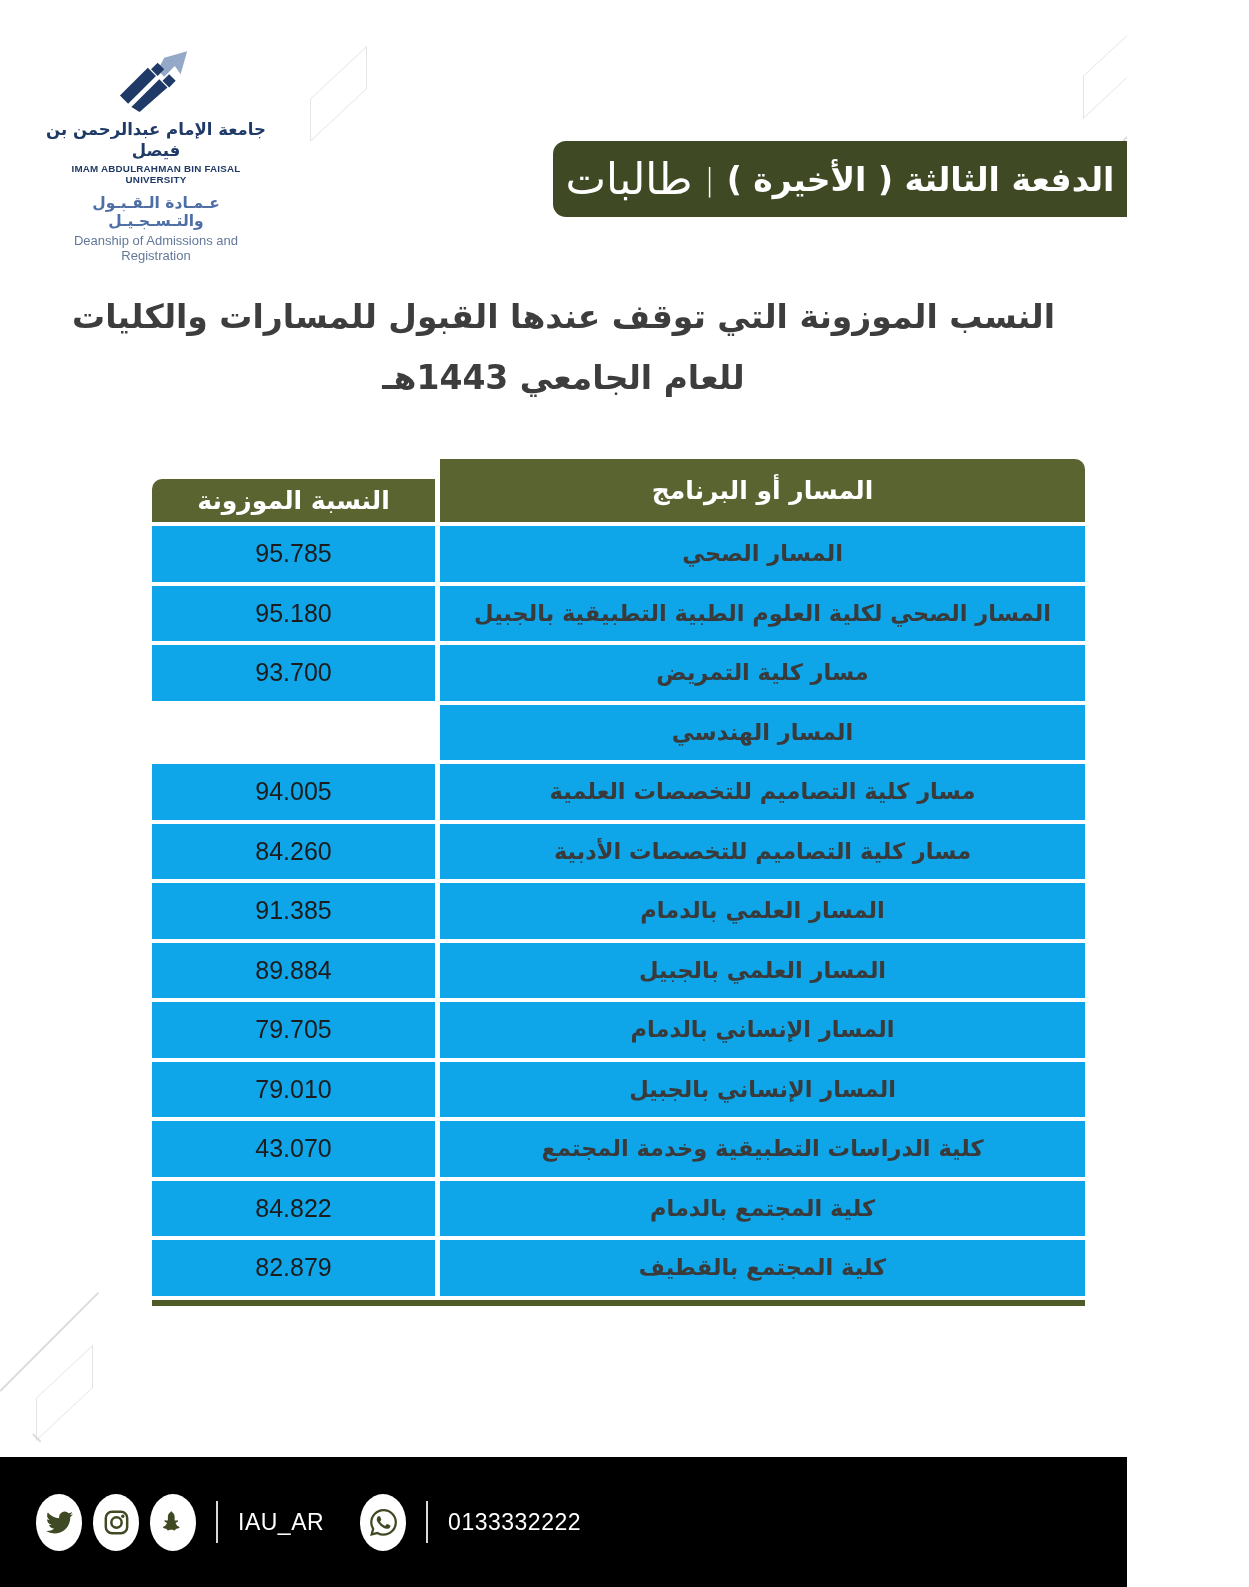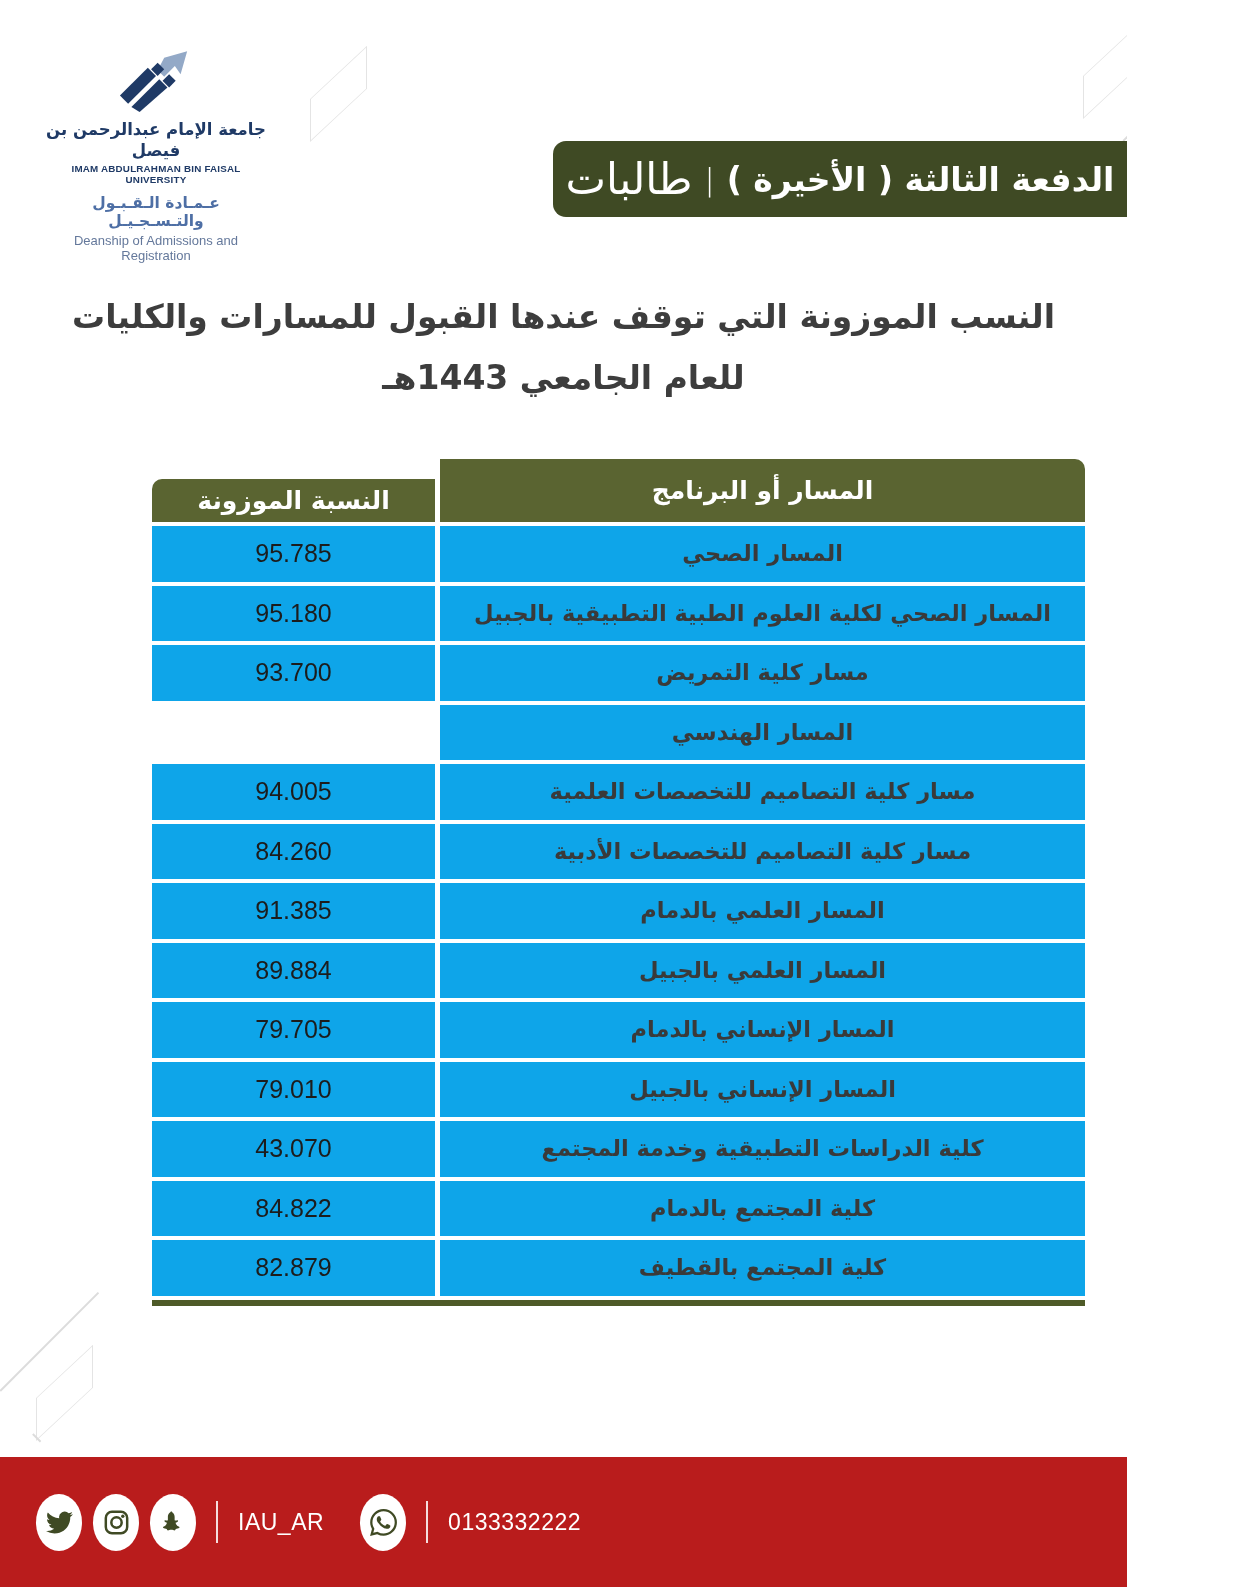"IAU_AR" .footer { background: #b91c1c -> #000000 }
